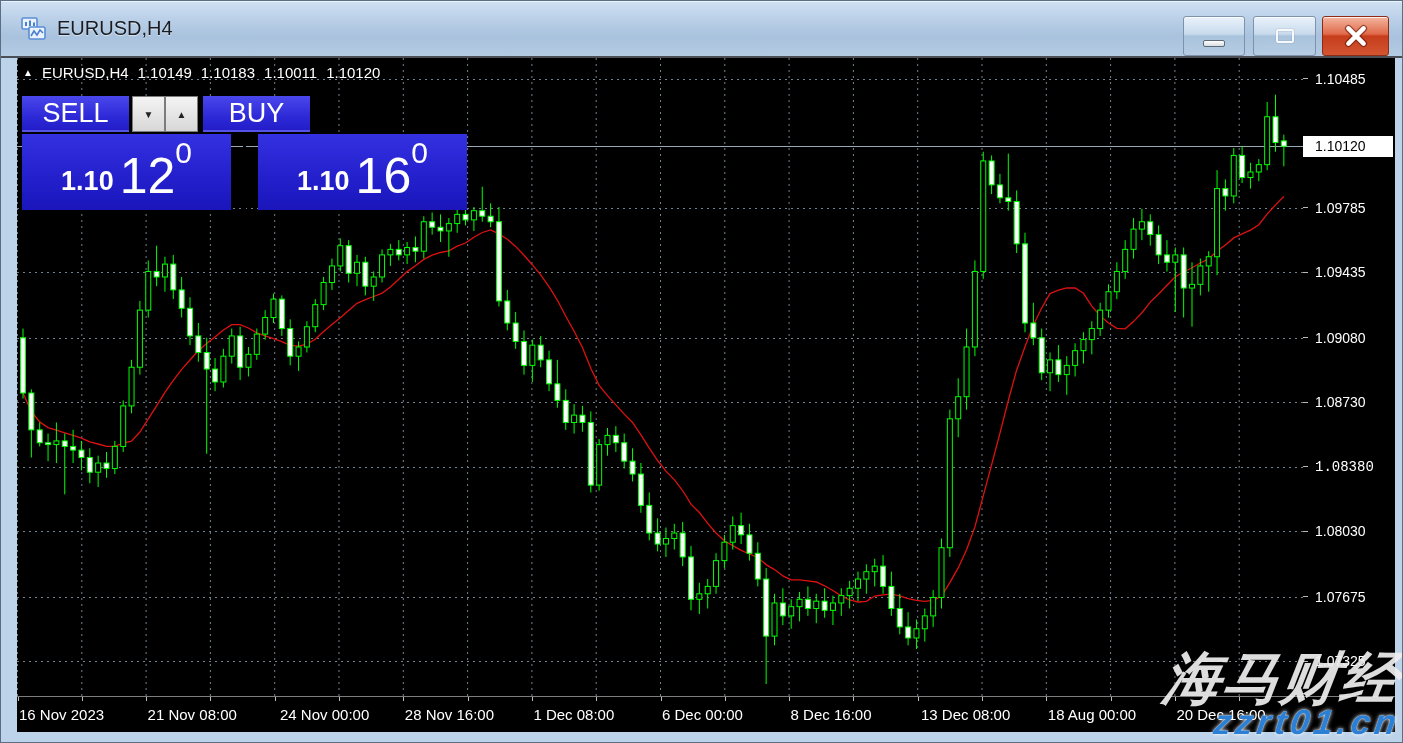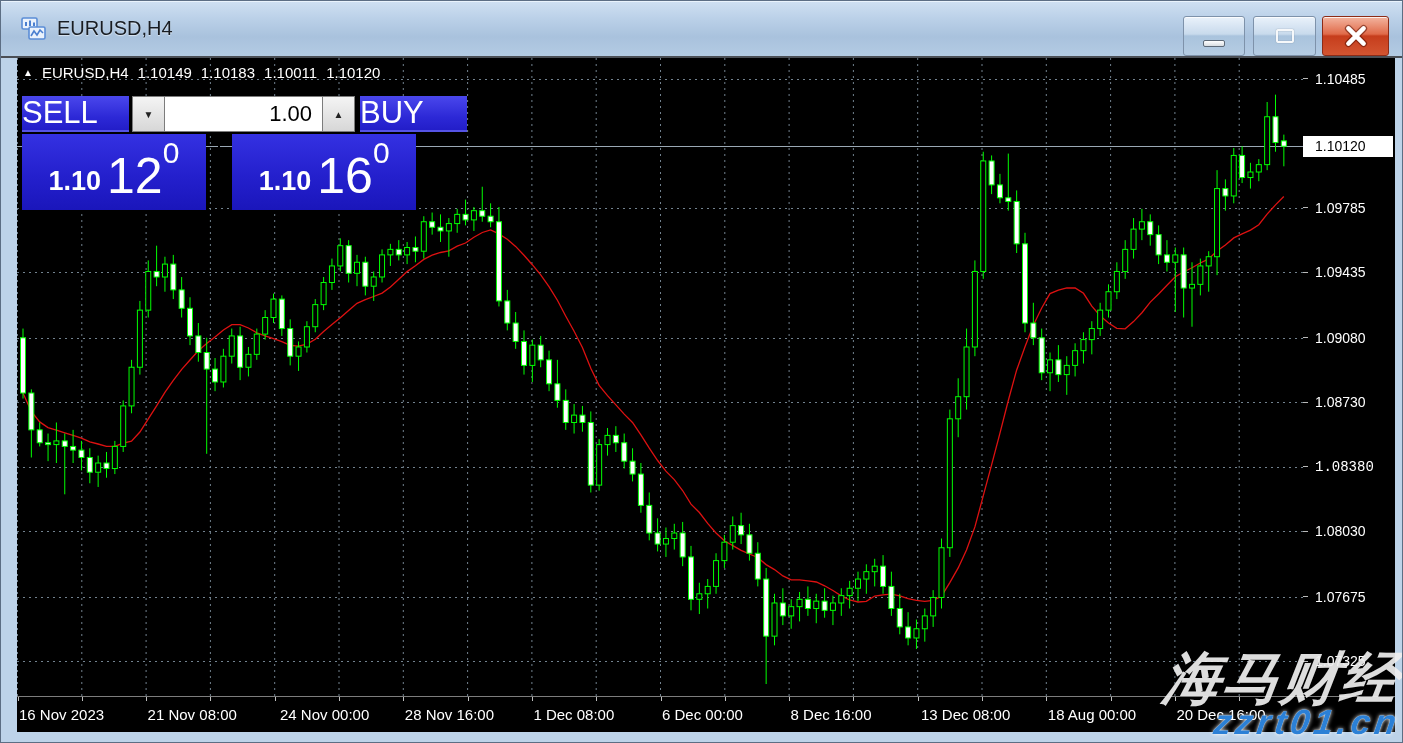"SELL" .bigbtn { font-size: 31px -> 27px; text-align: left -> center }
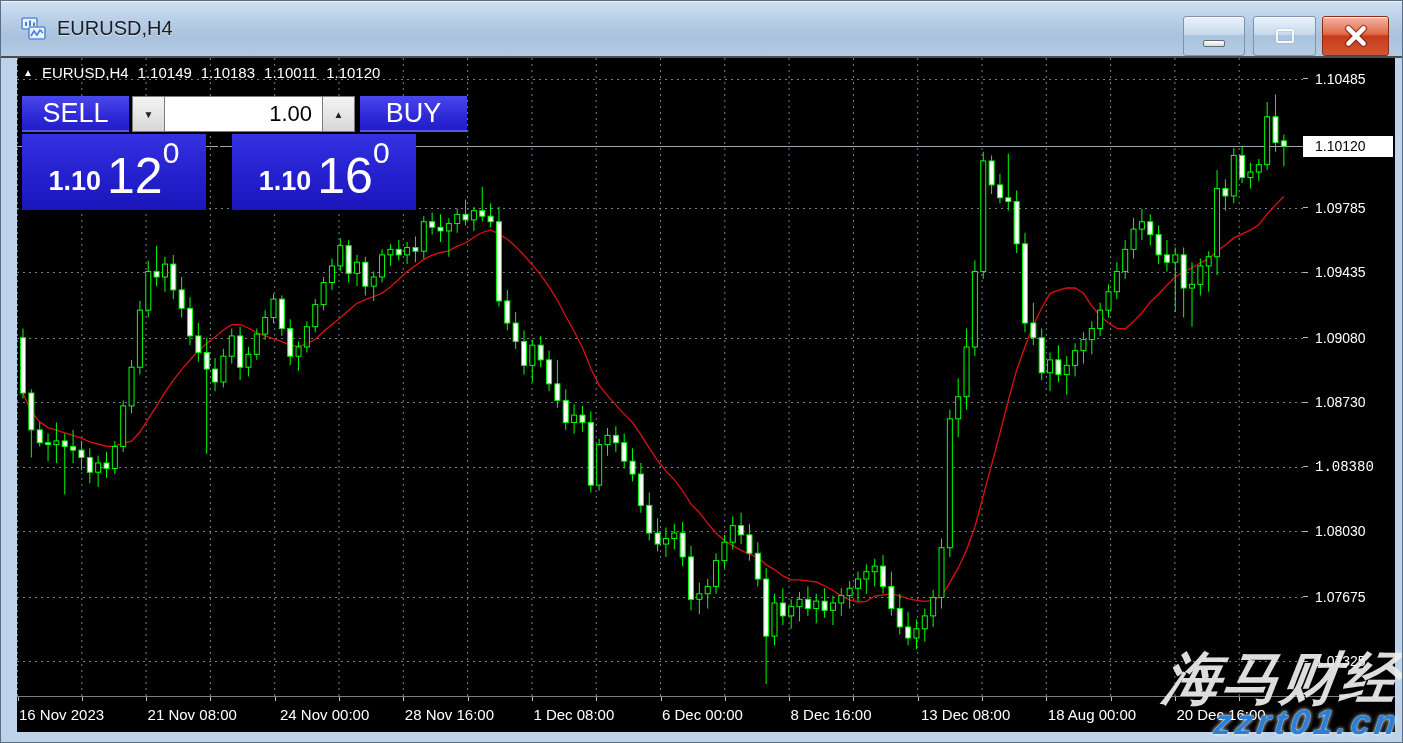"1.00" input.vol { html: <input> -> none }
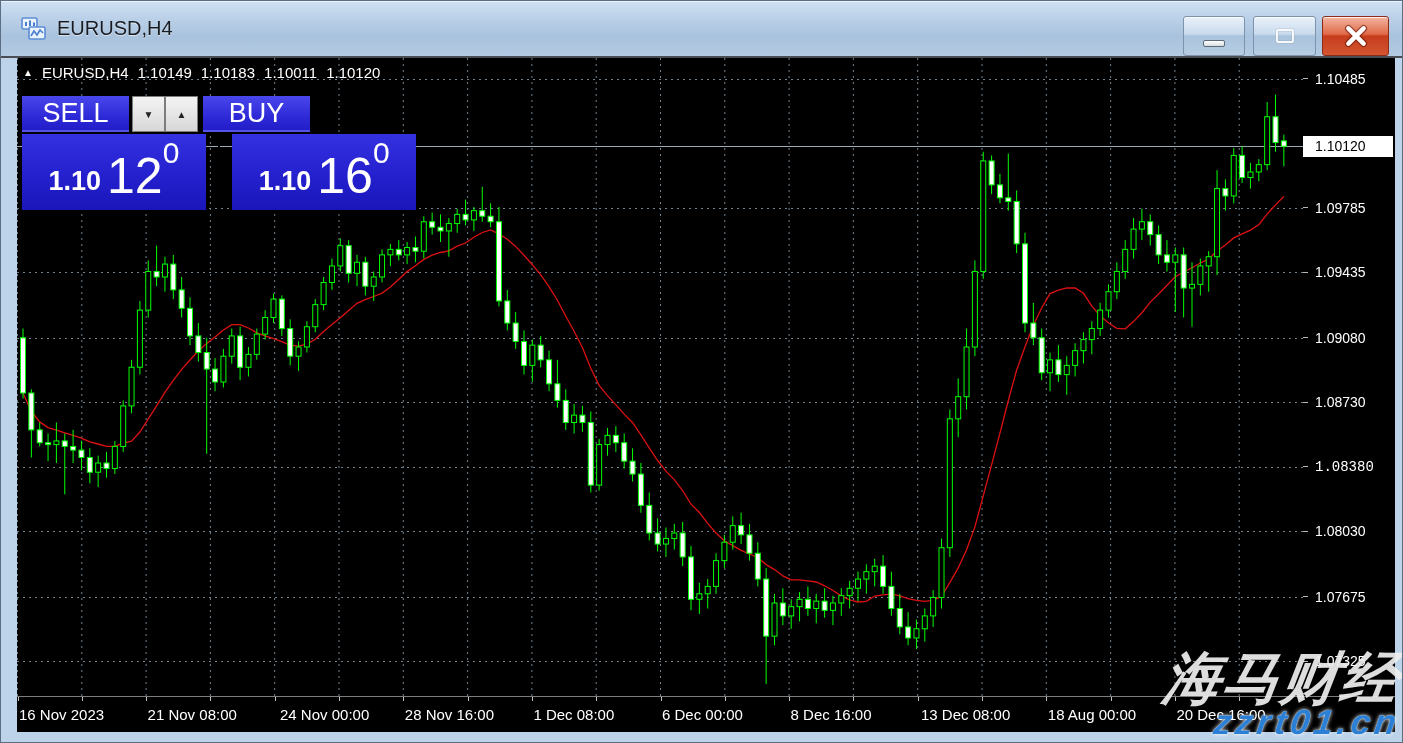"1.10" .trow2 { width: 394px -> 445px }
